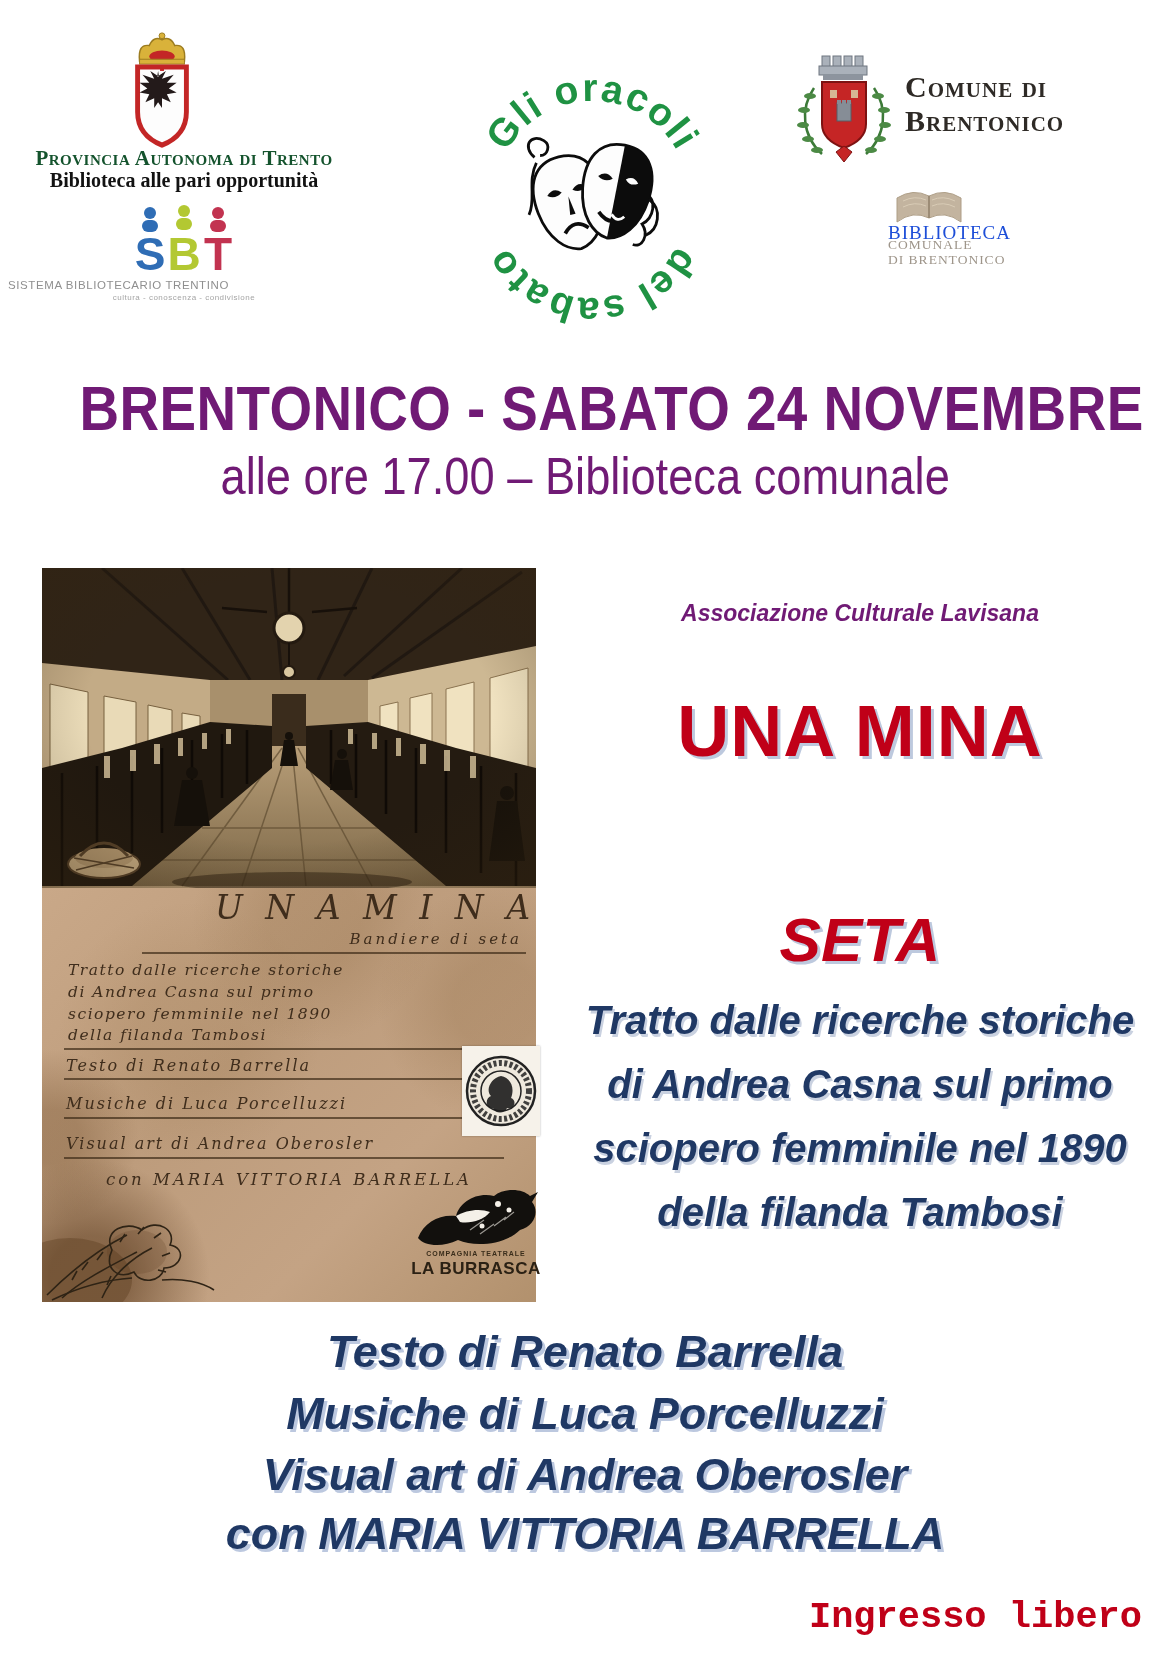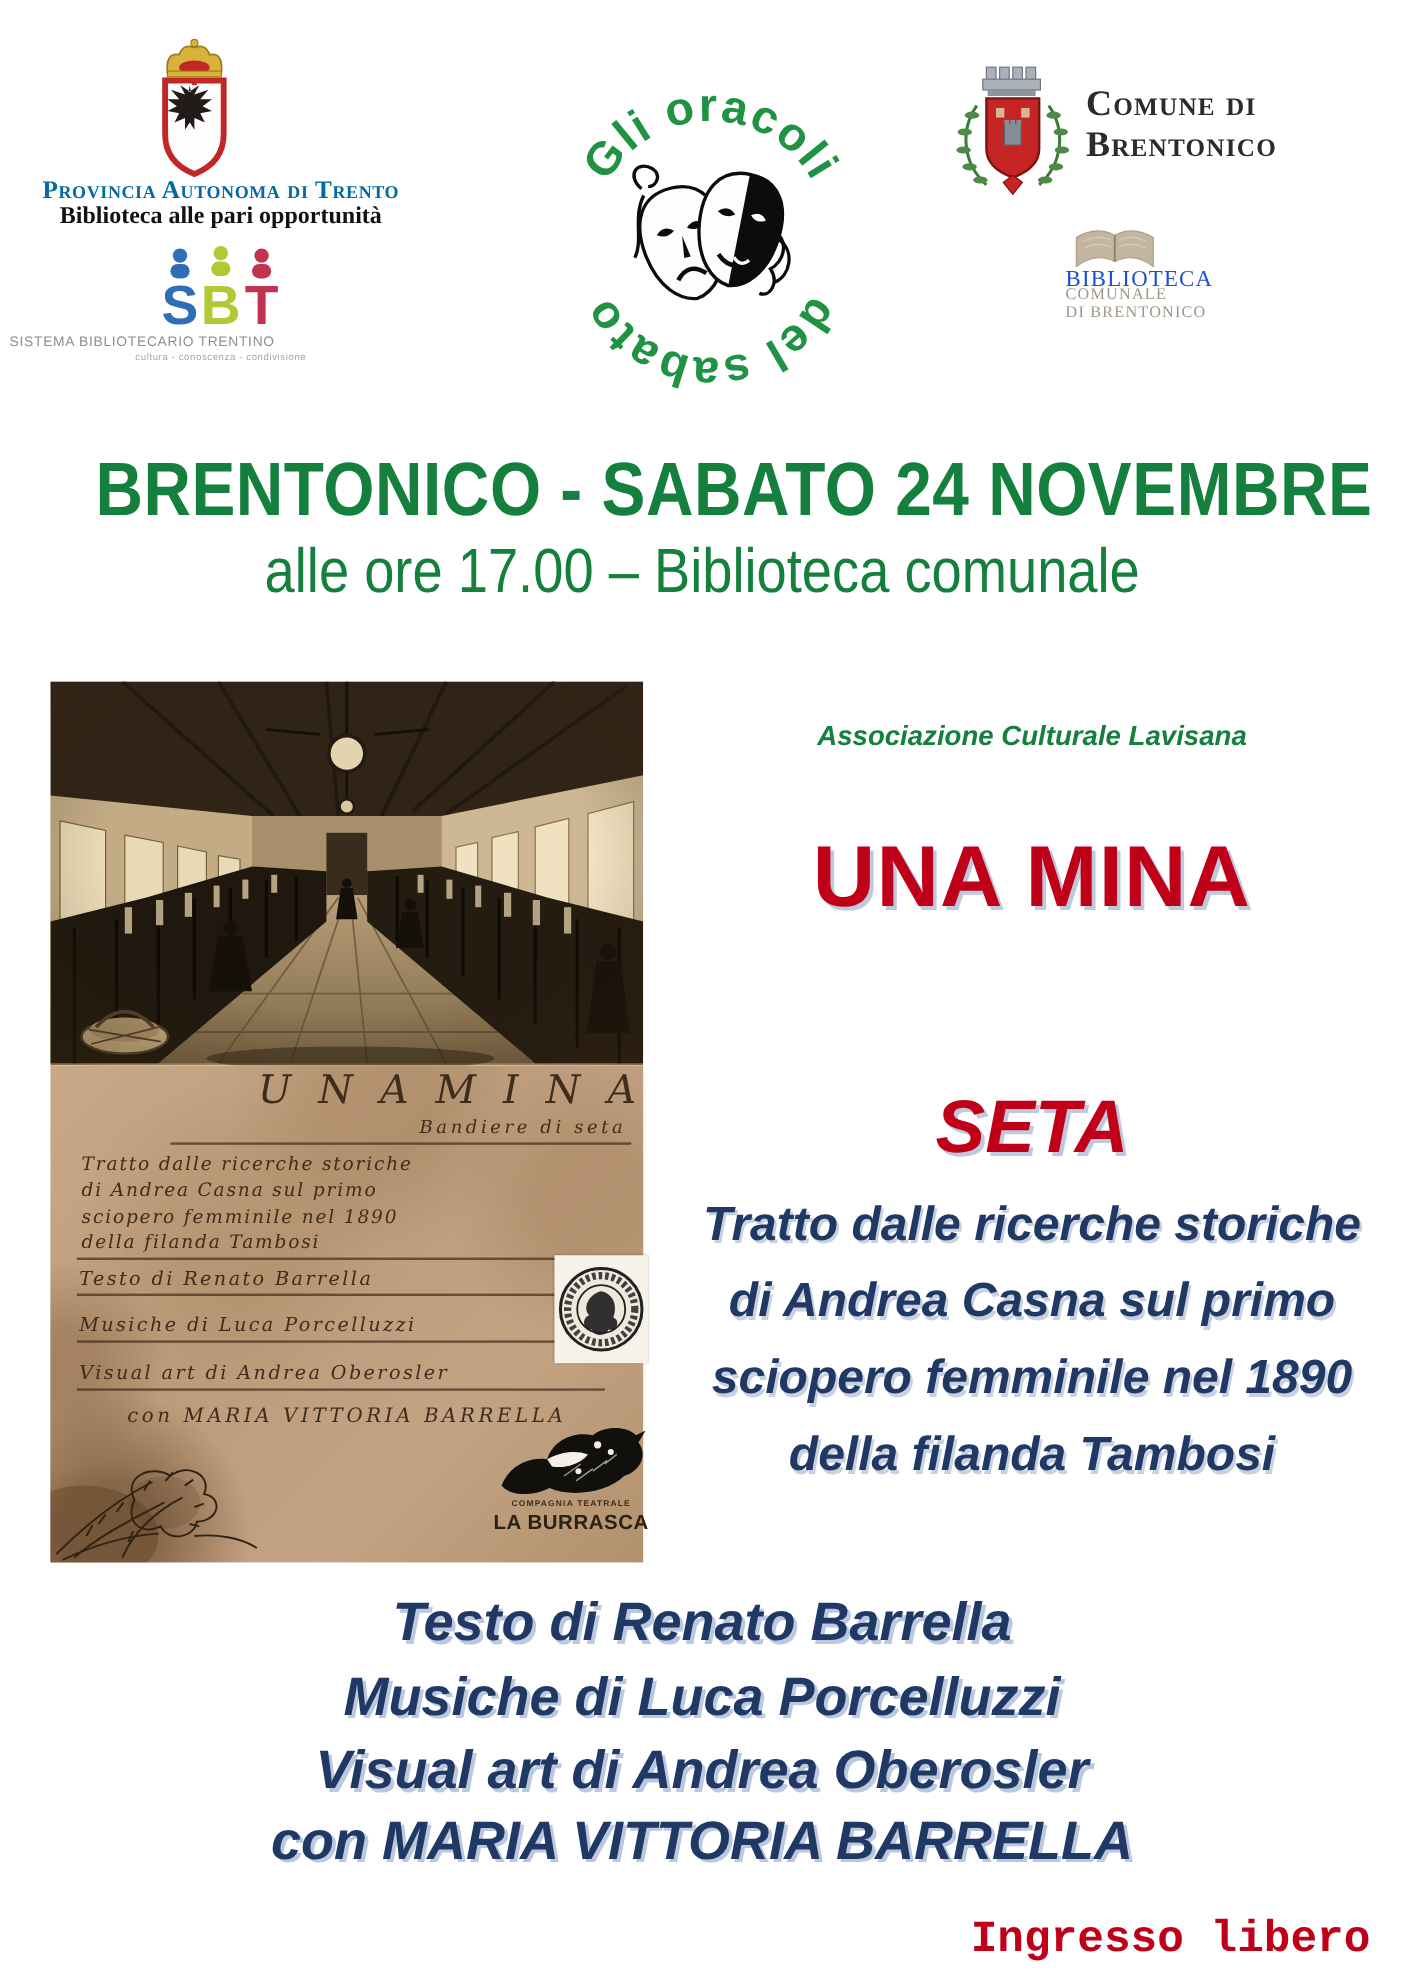"Provincia Autonoma di Trento" div.abs { color: #0369a1 -> #14532d }
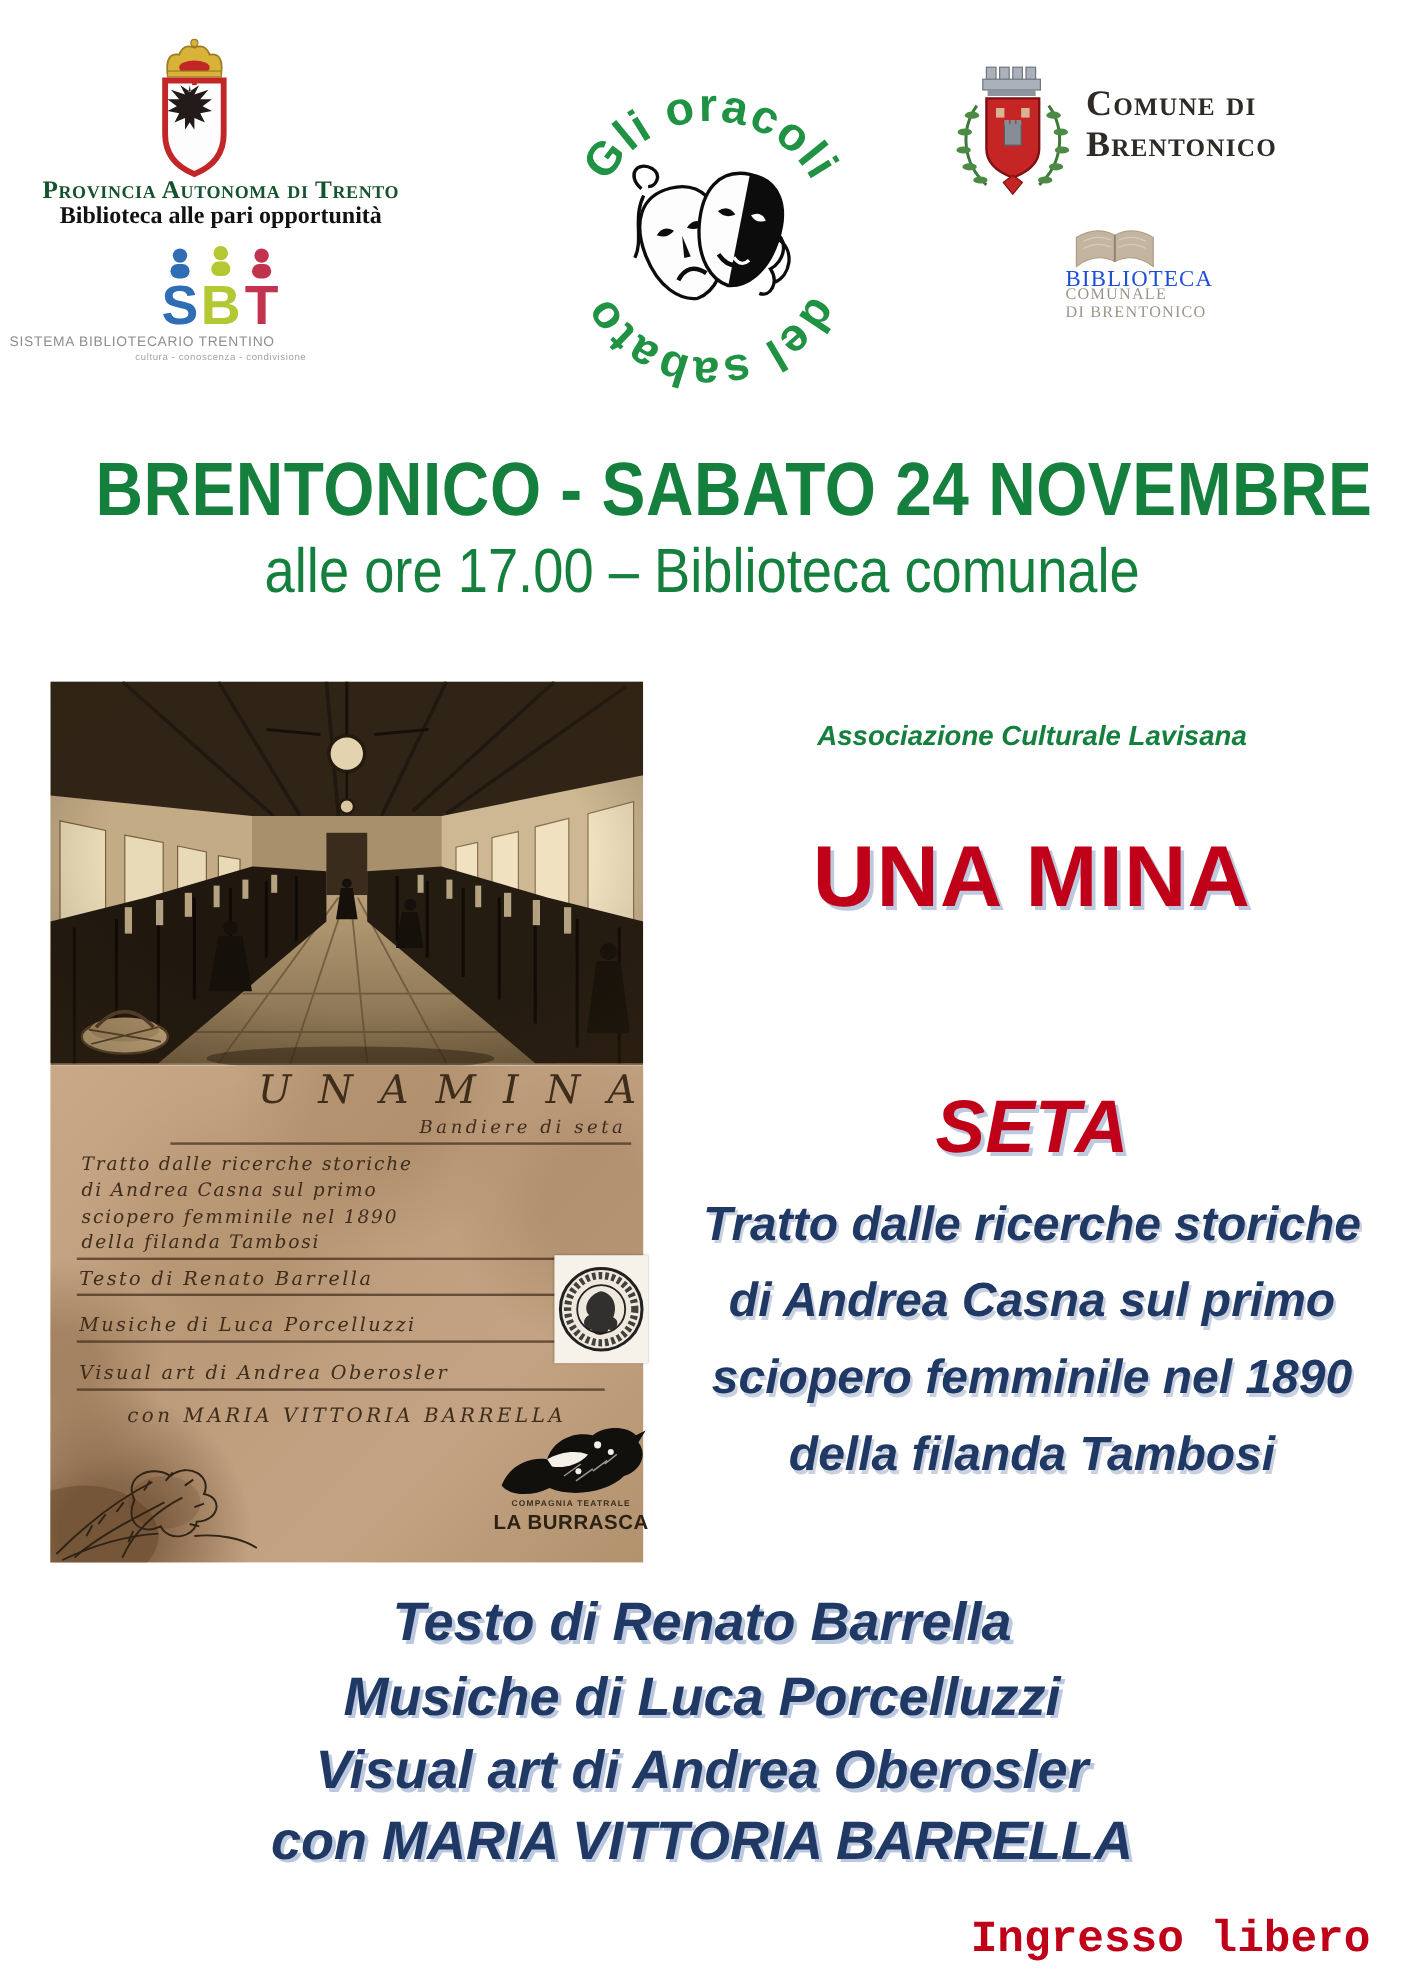"BRENTONICO - SABATO 24 NOVEMBRE" .navy { color: #15803d -> #701a75 }
